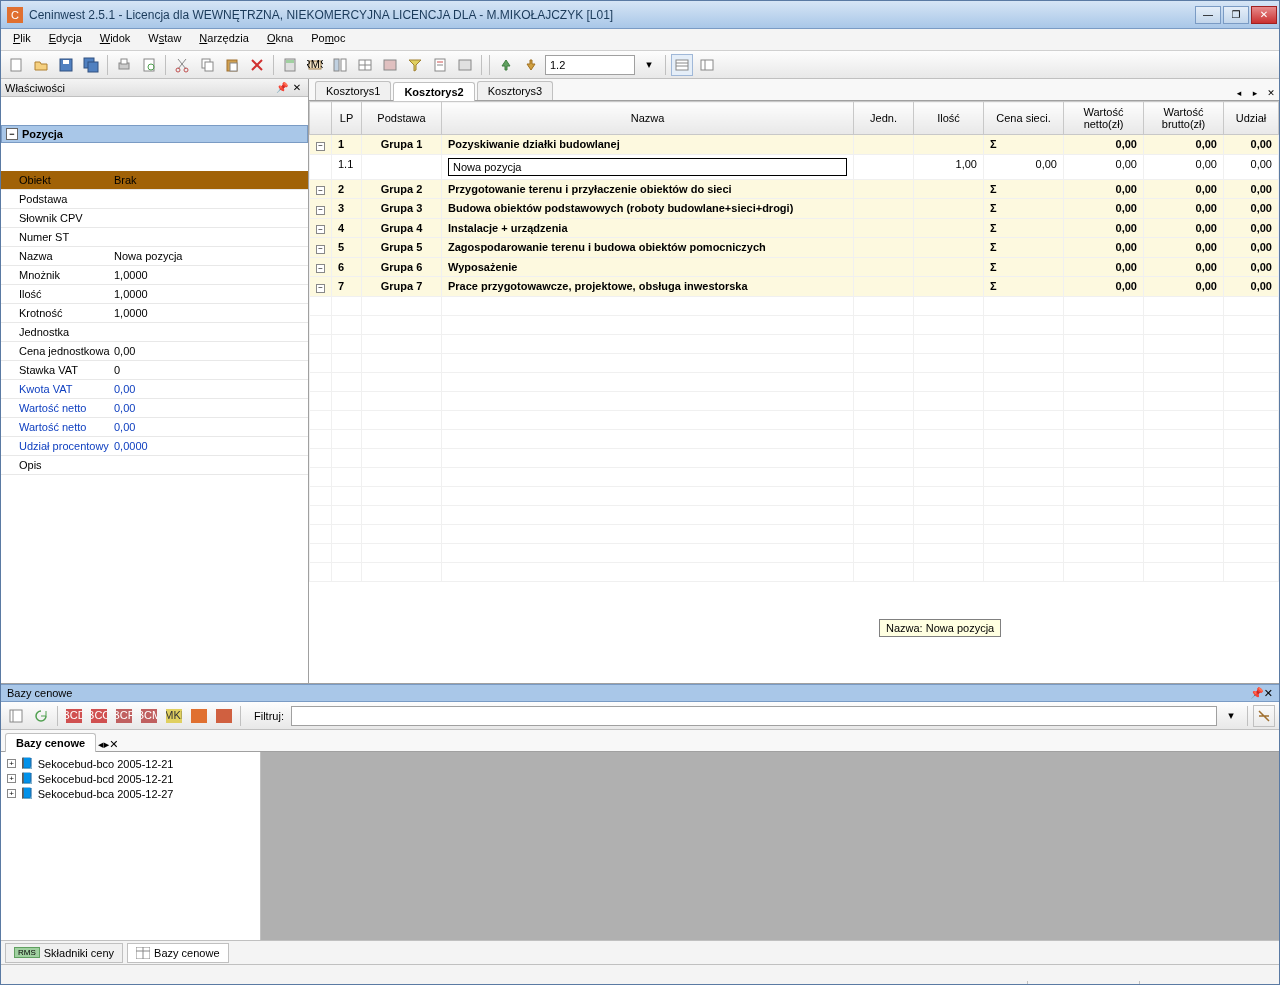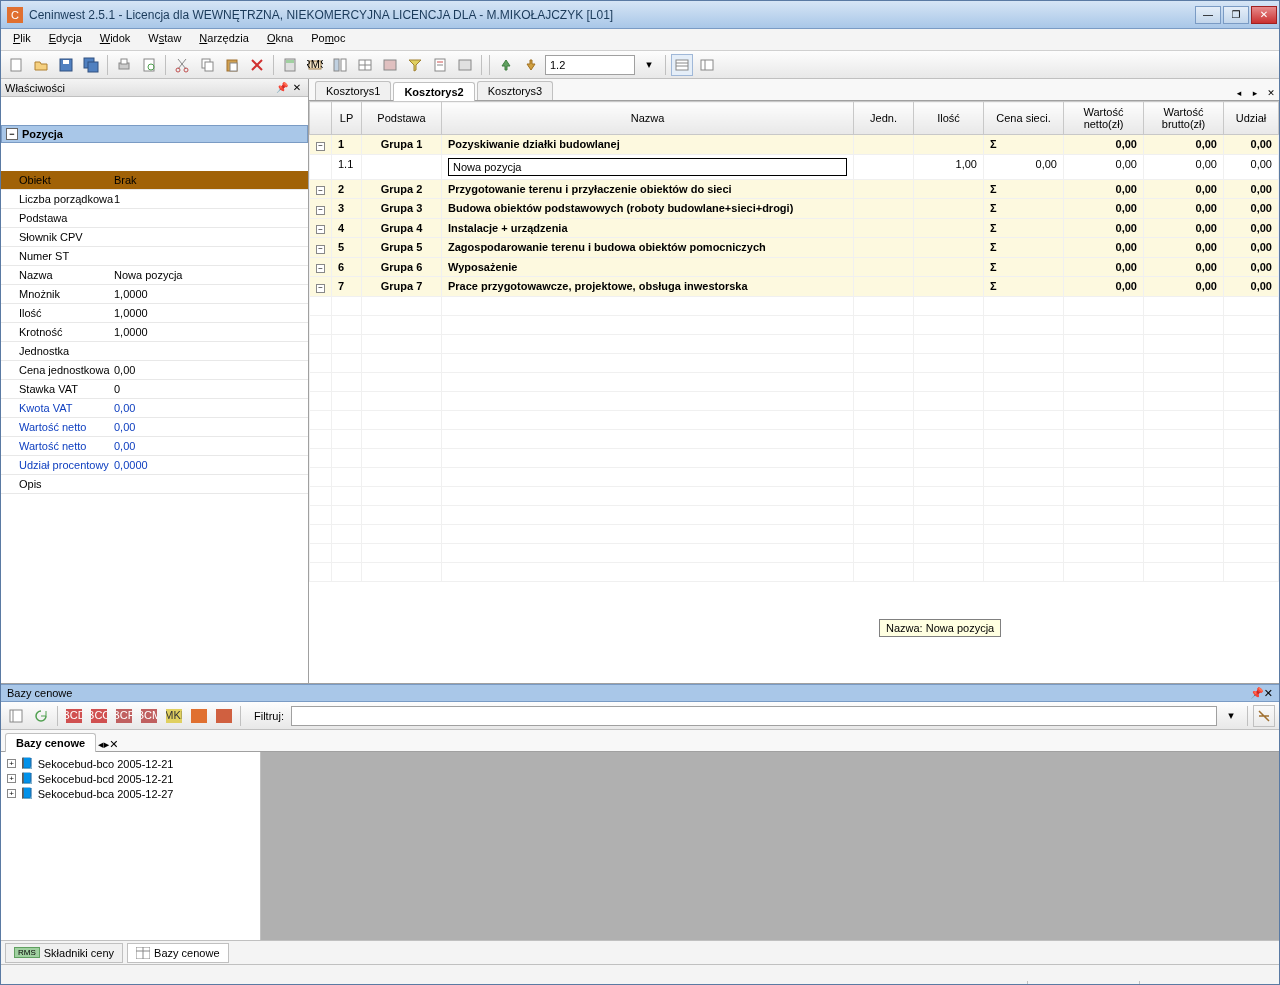"Liczba porządkowa" div.prop-row { html: <div> <span>Liczba porządkowa</span> <span>1</span> </div> -> none }
